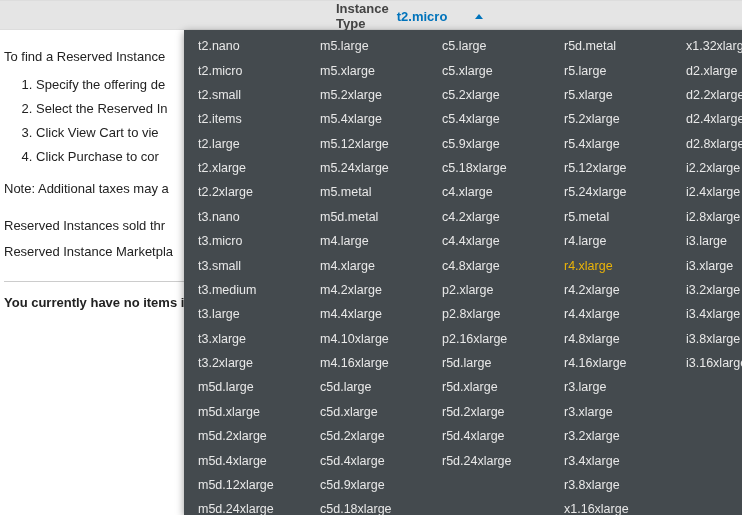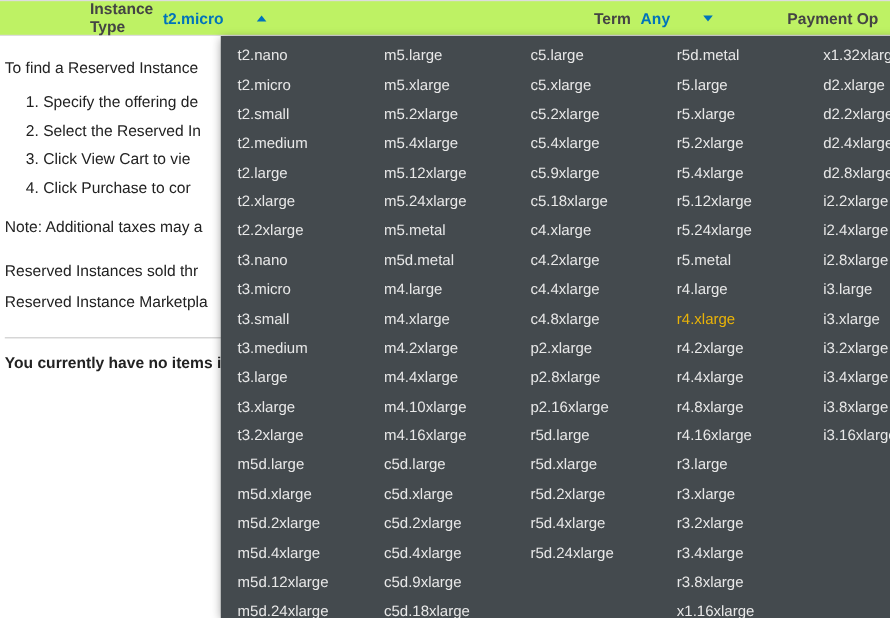"Instance Type" .header-row { background: #bef264 -> #e5e5e5; flex-direction: none -> column }
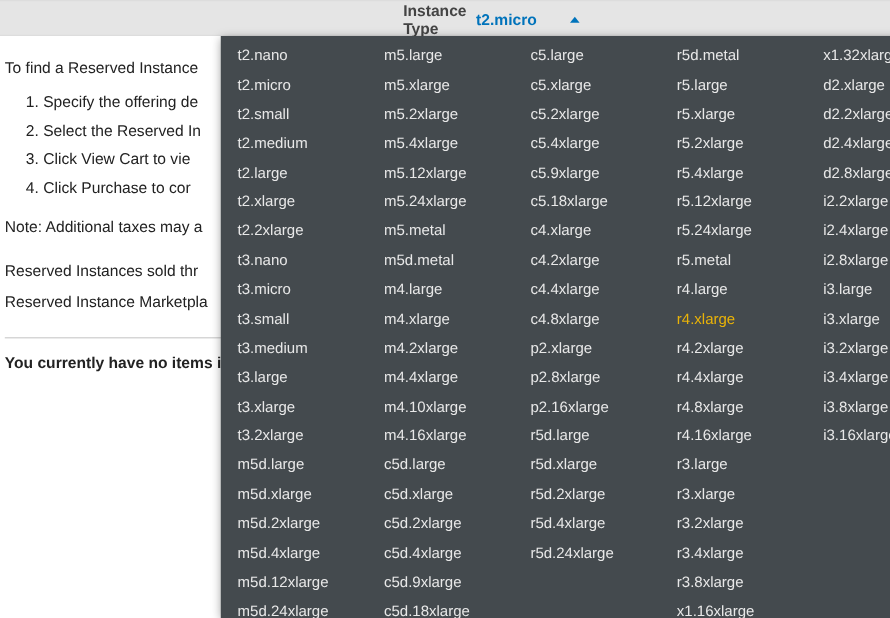"t2.medium" div.dd-item { text: t2.medium -> t2.items }
